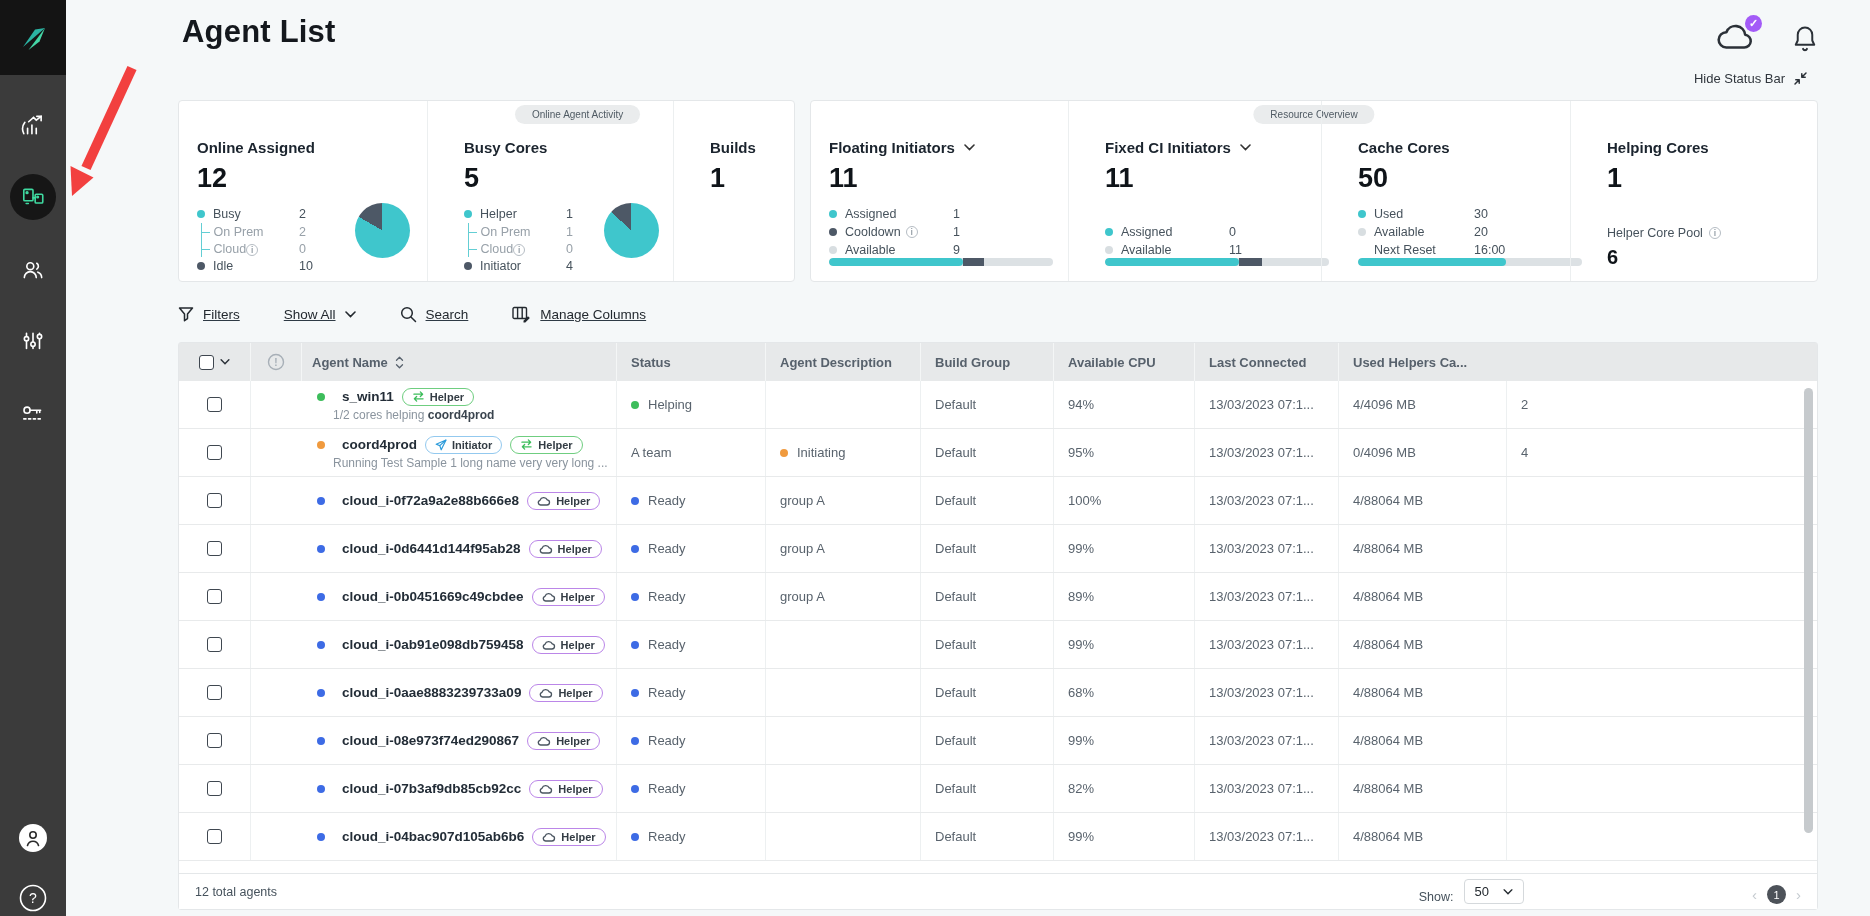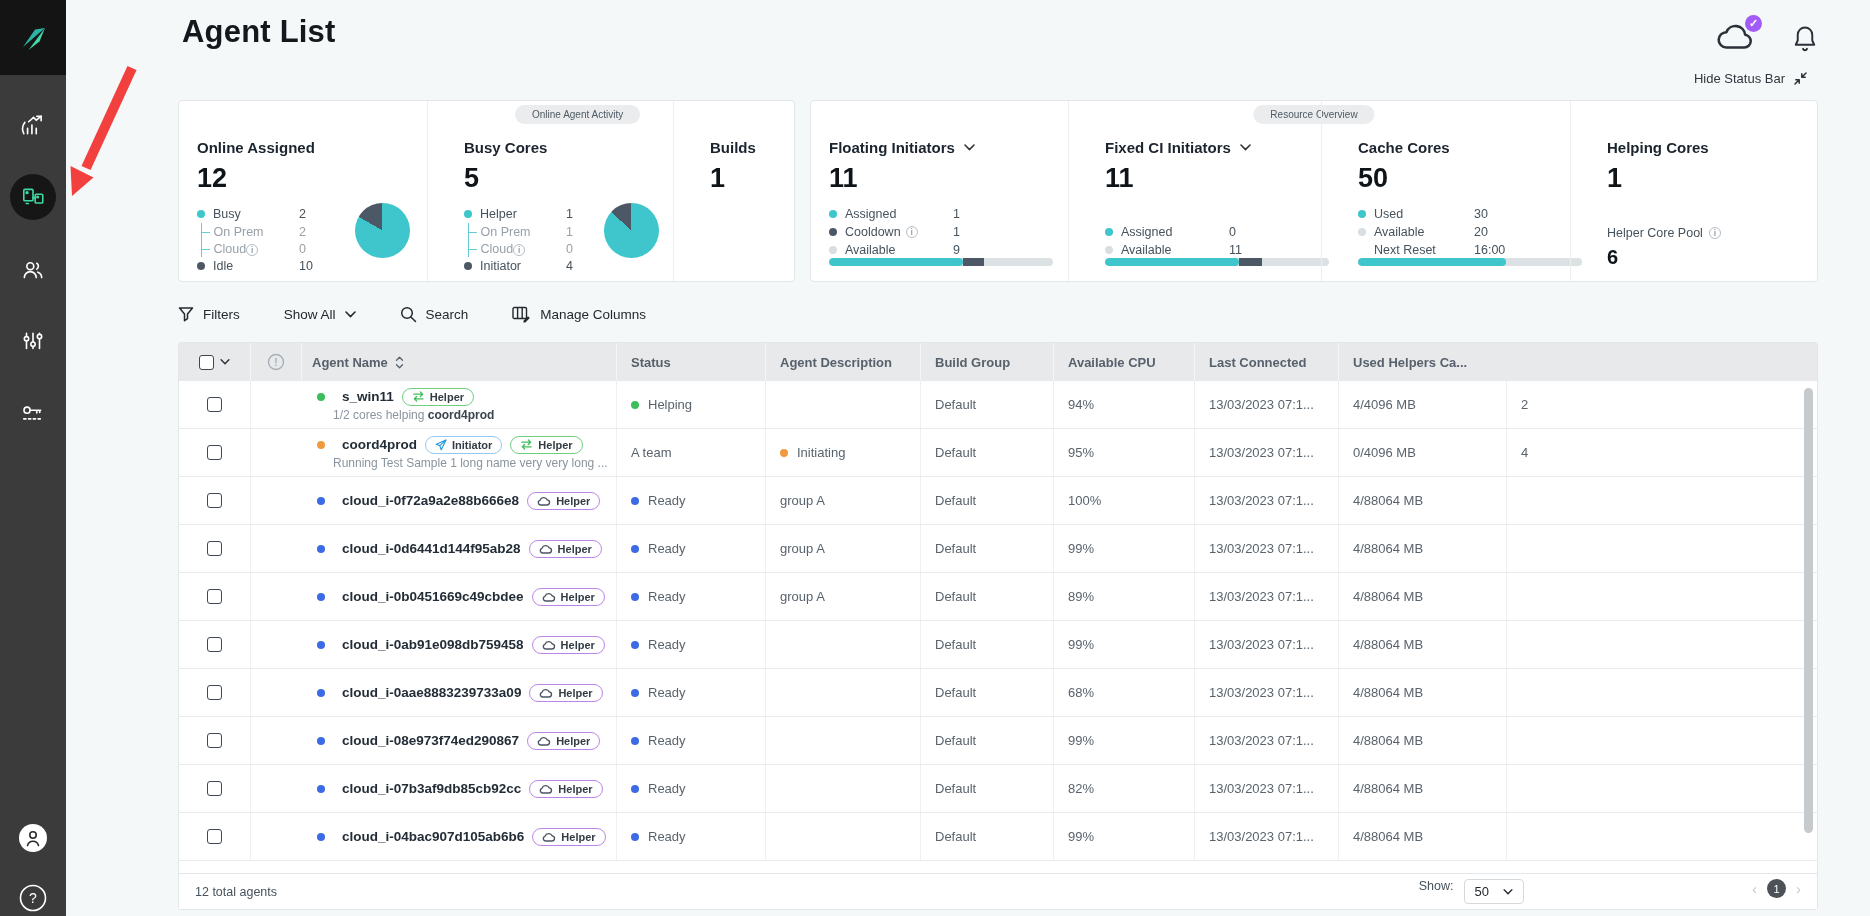"Filters" .toolbar { text-decoration: none -> underline }
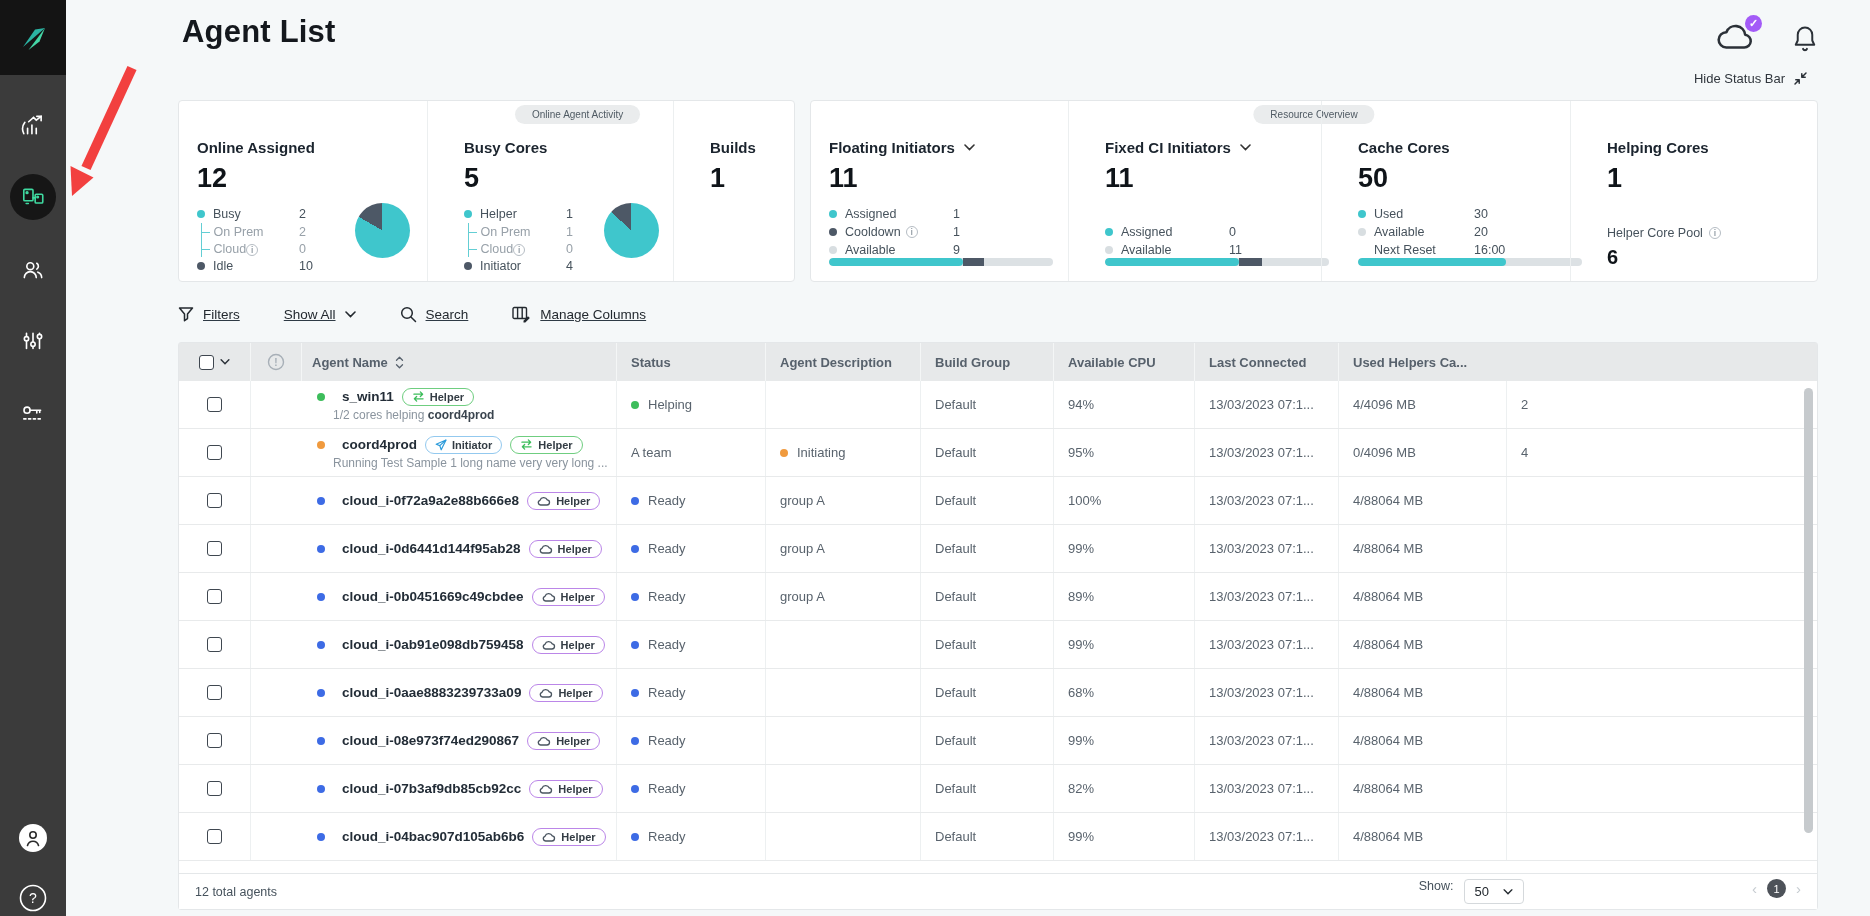"Show:" .show-group { align-items: flex-start -> flex-end }
